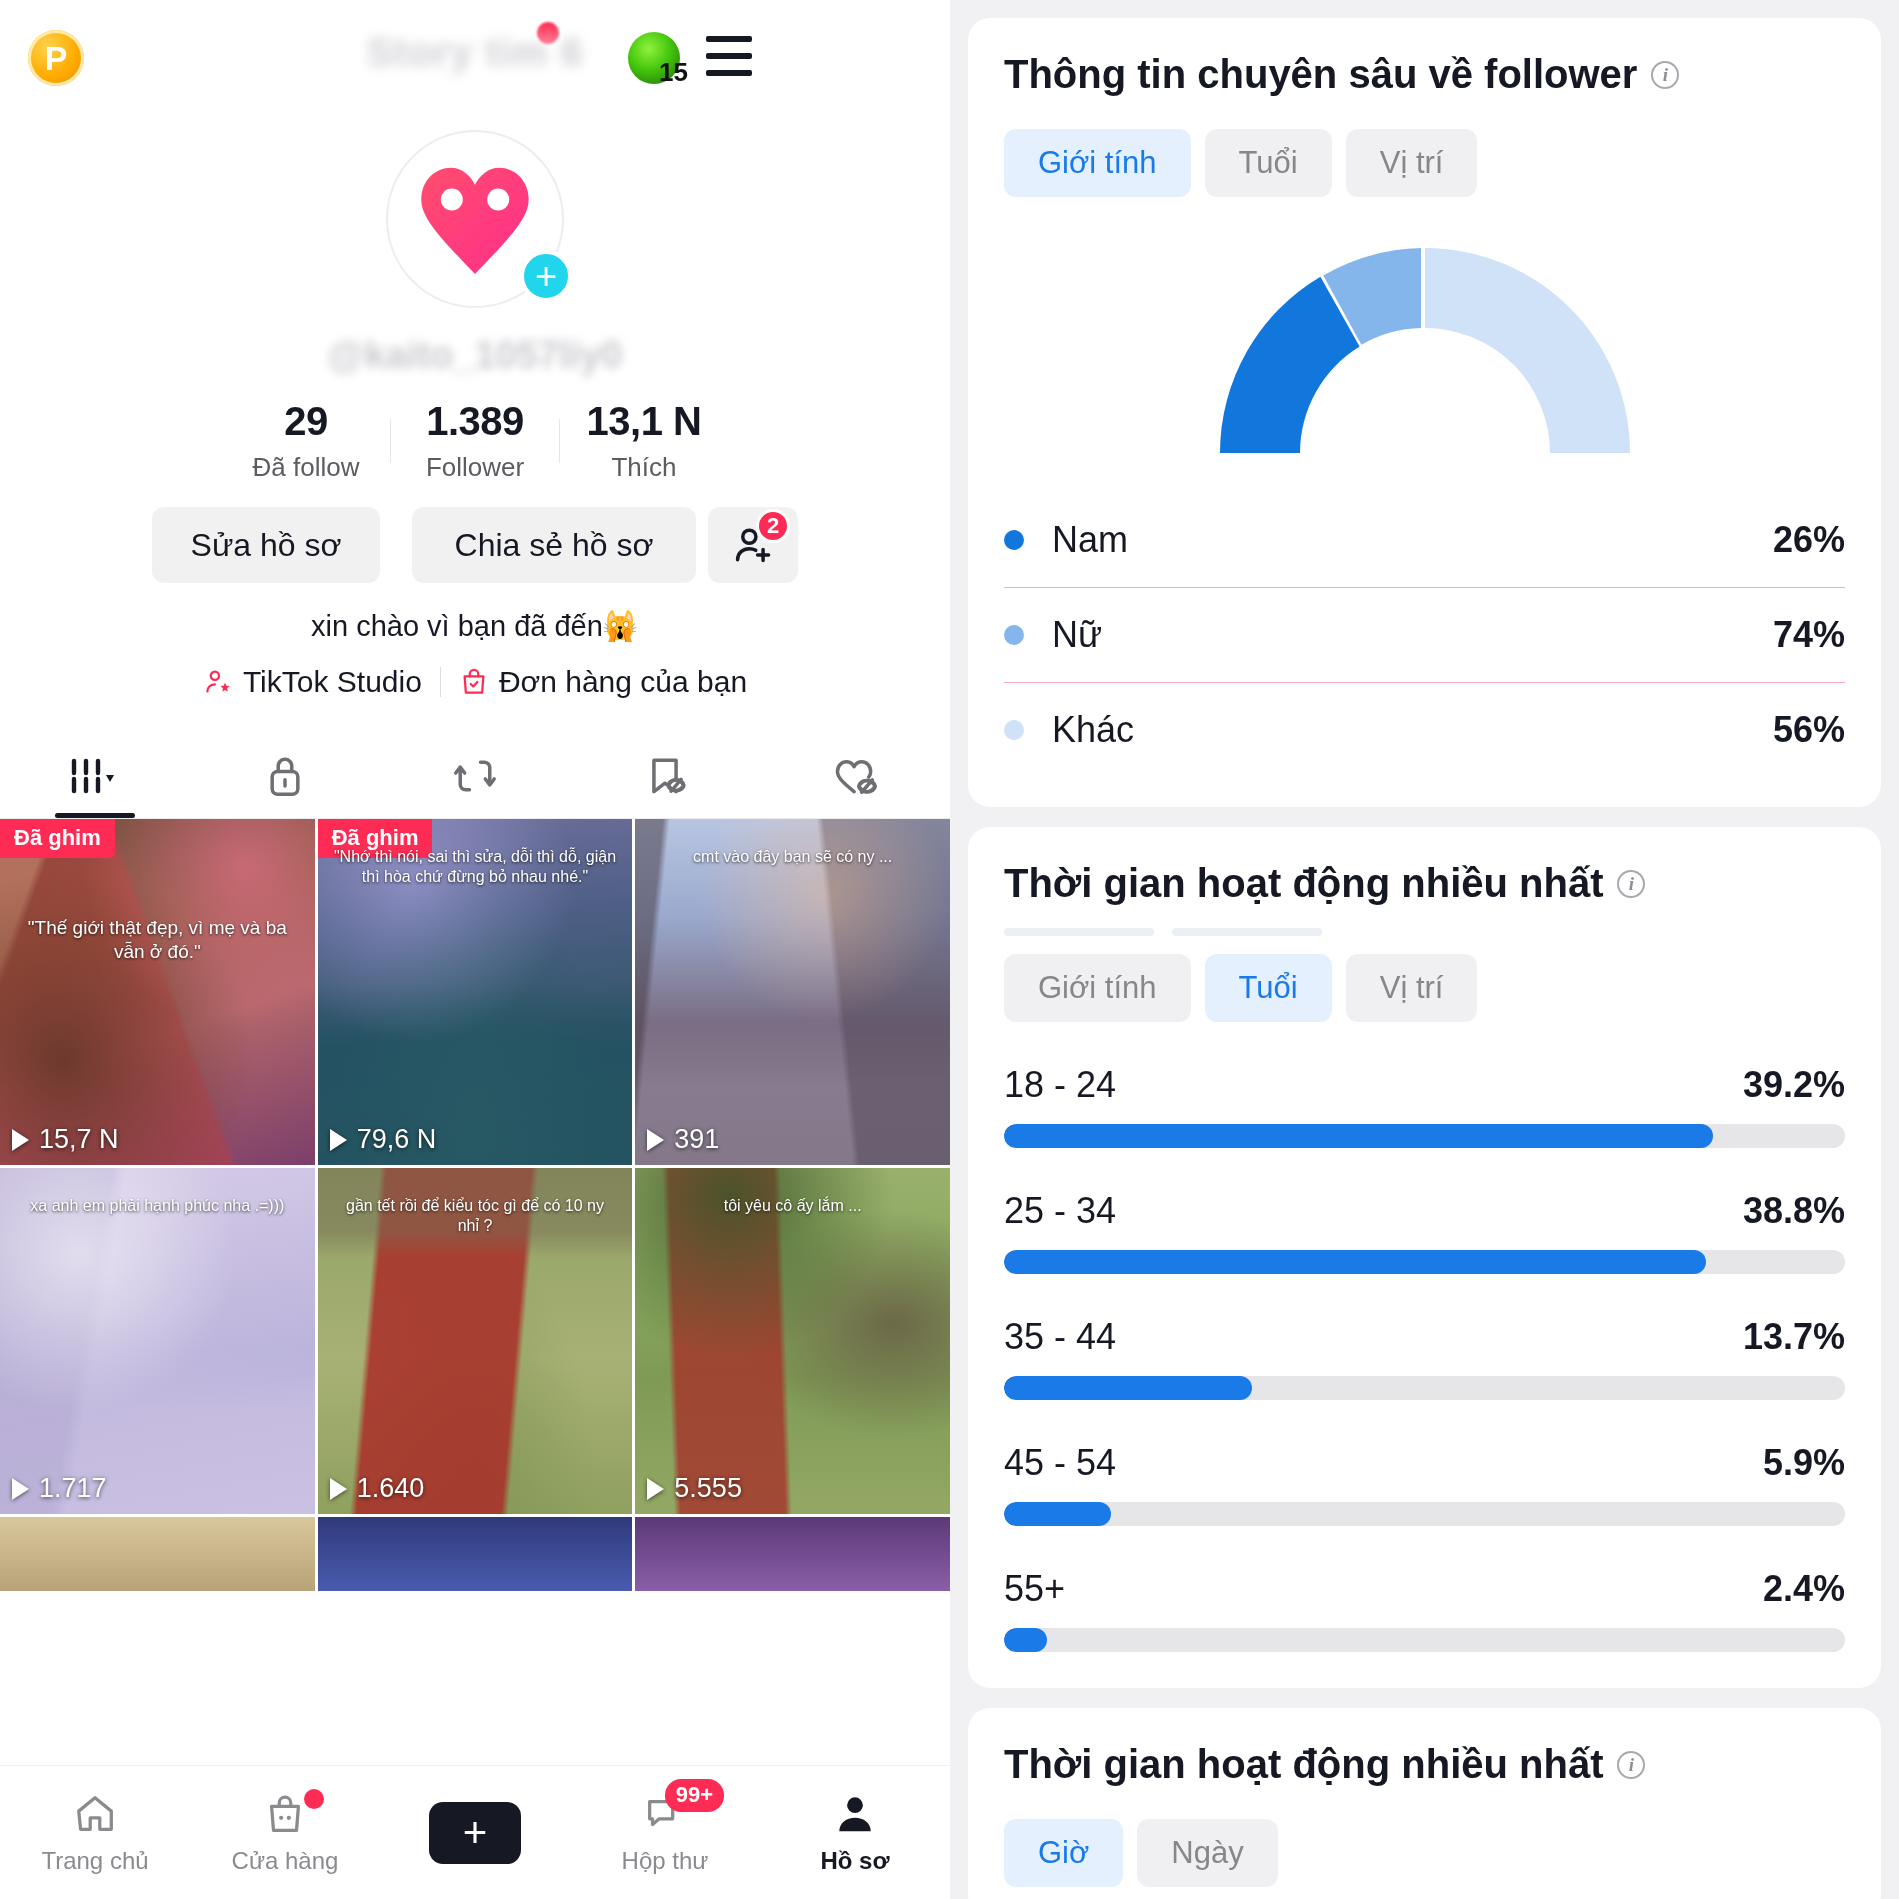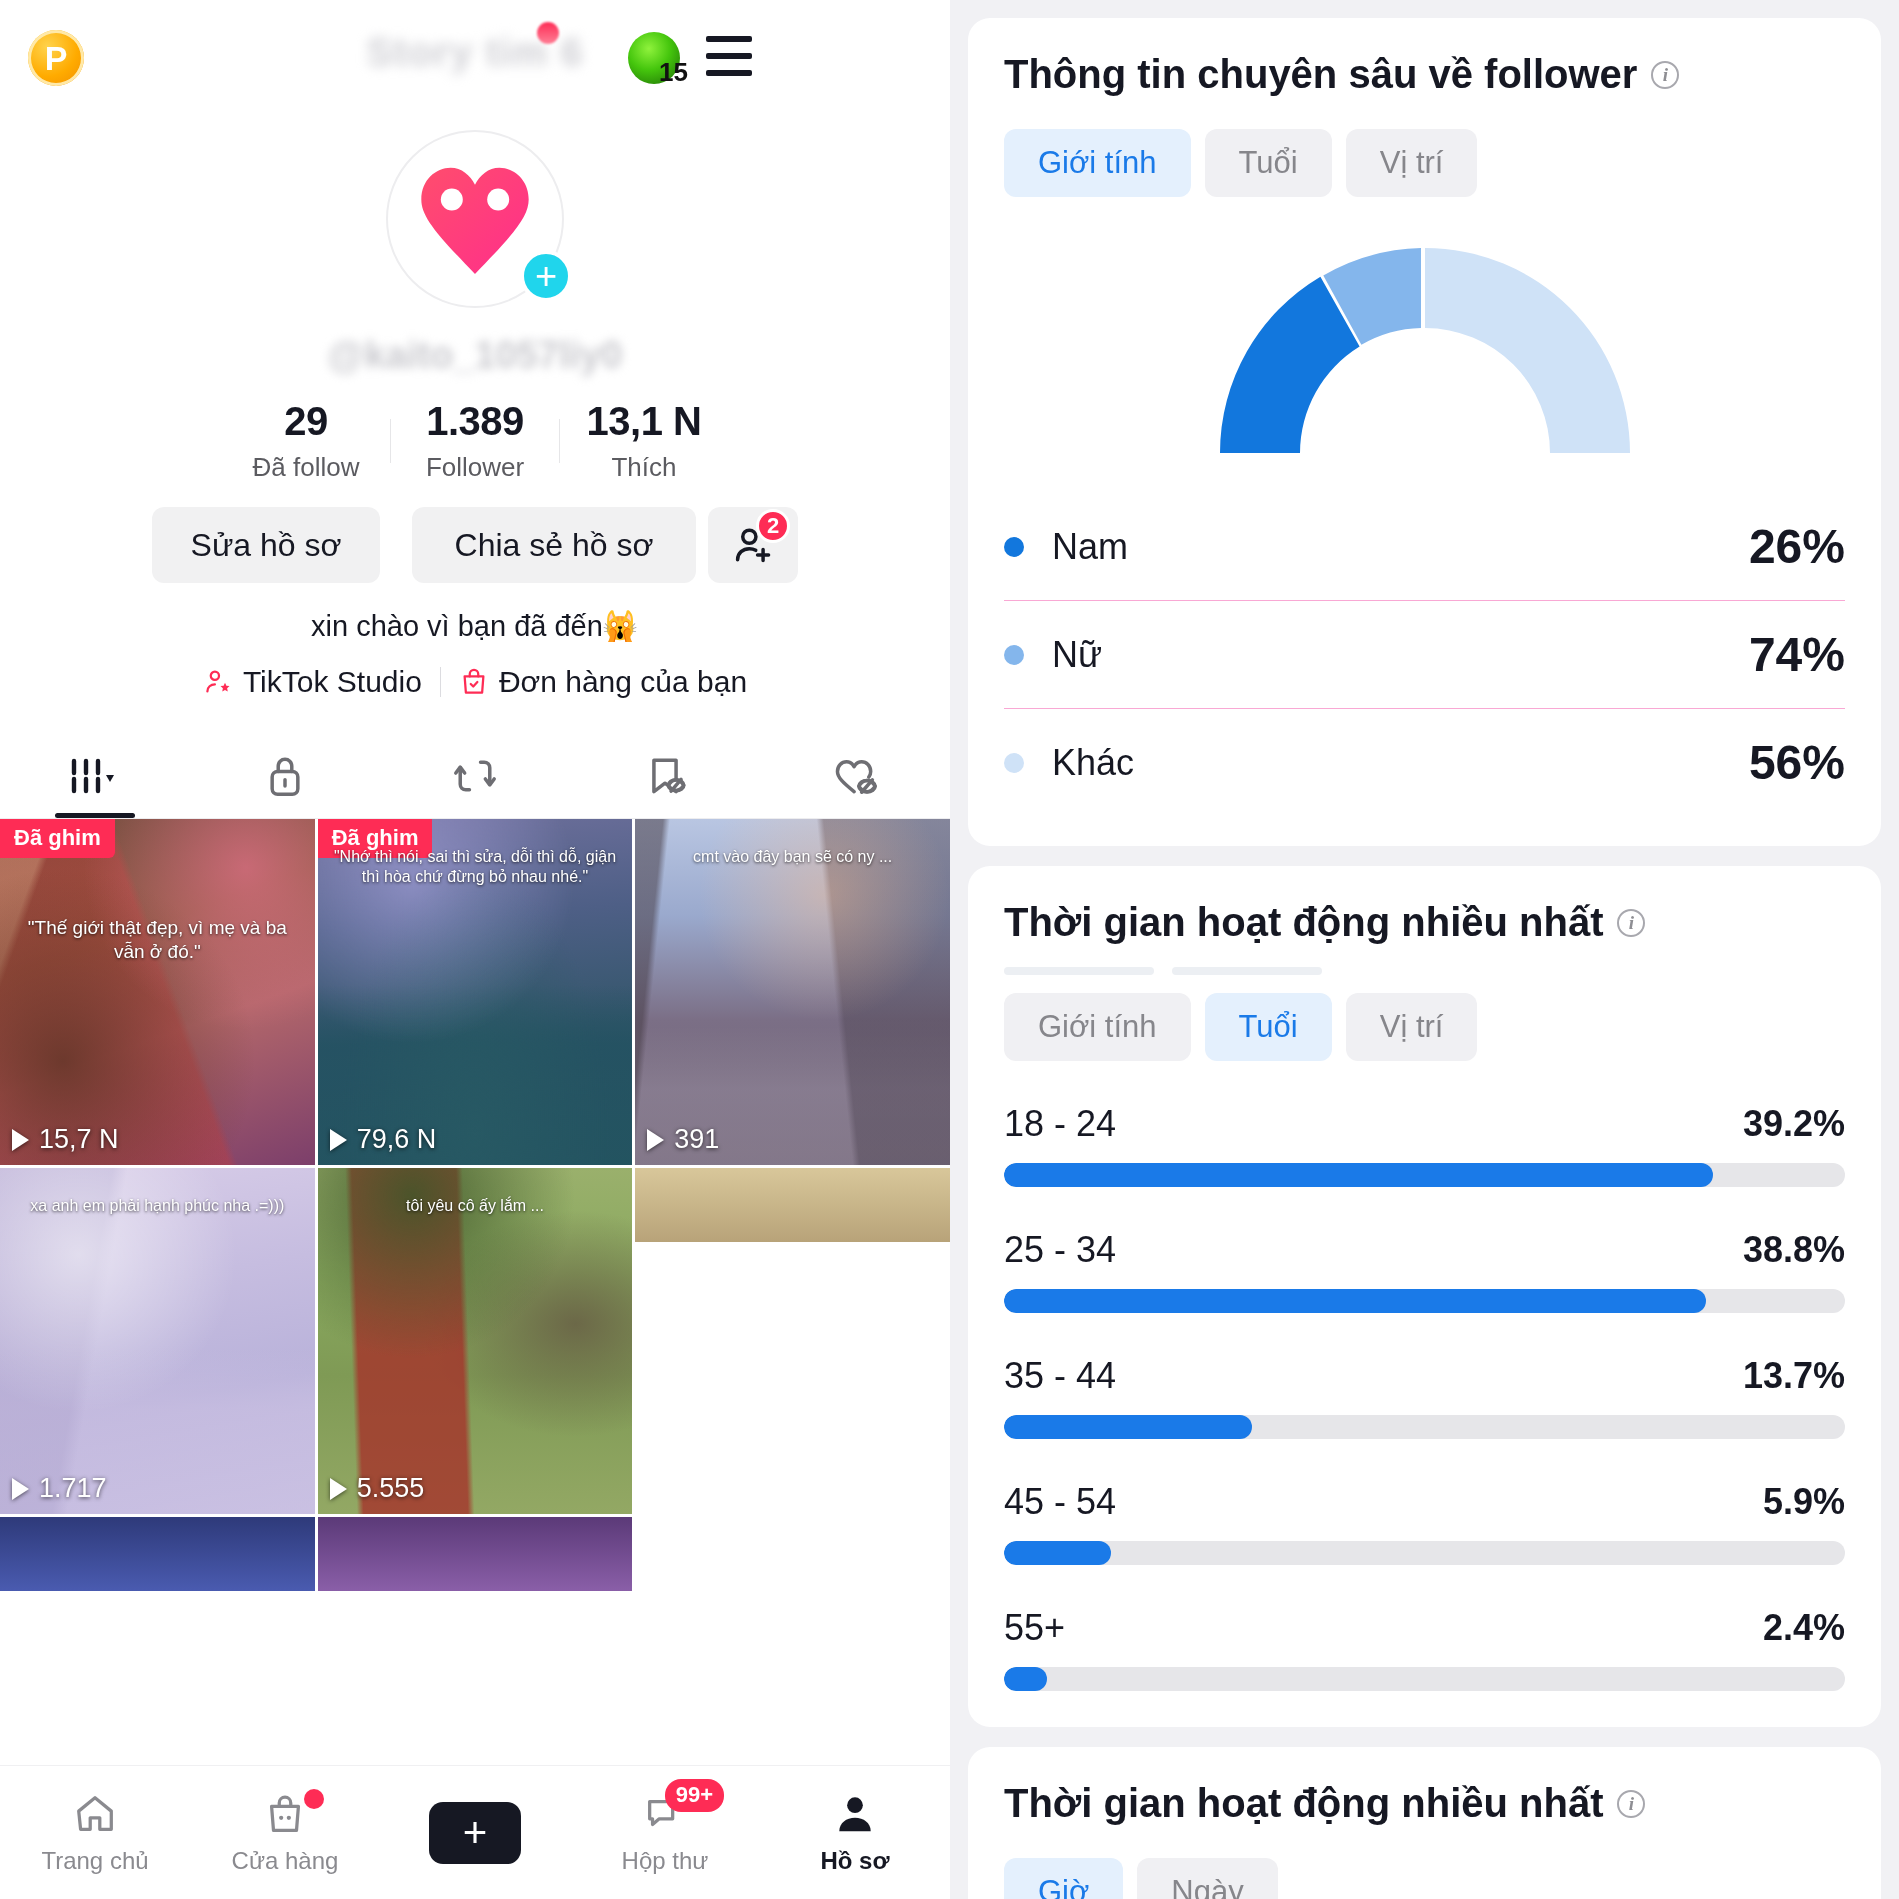"26%" .legend-val { font-size: 48px -> 36px }
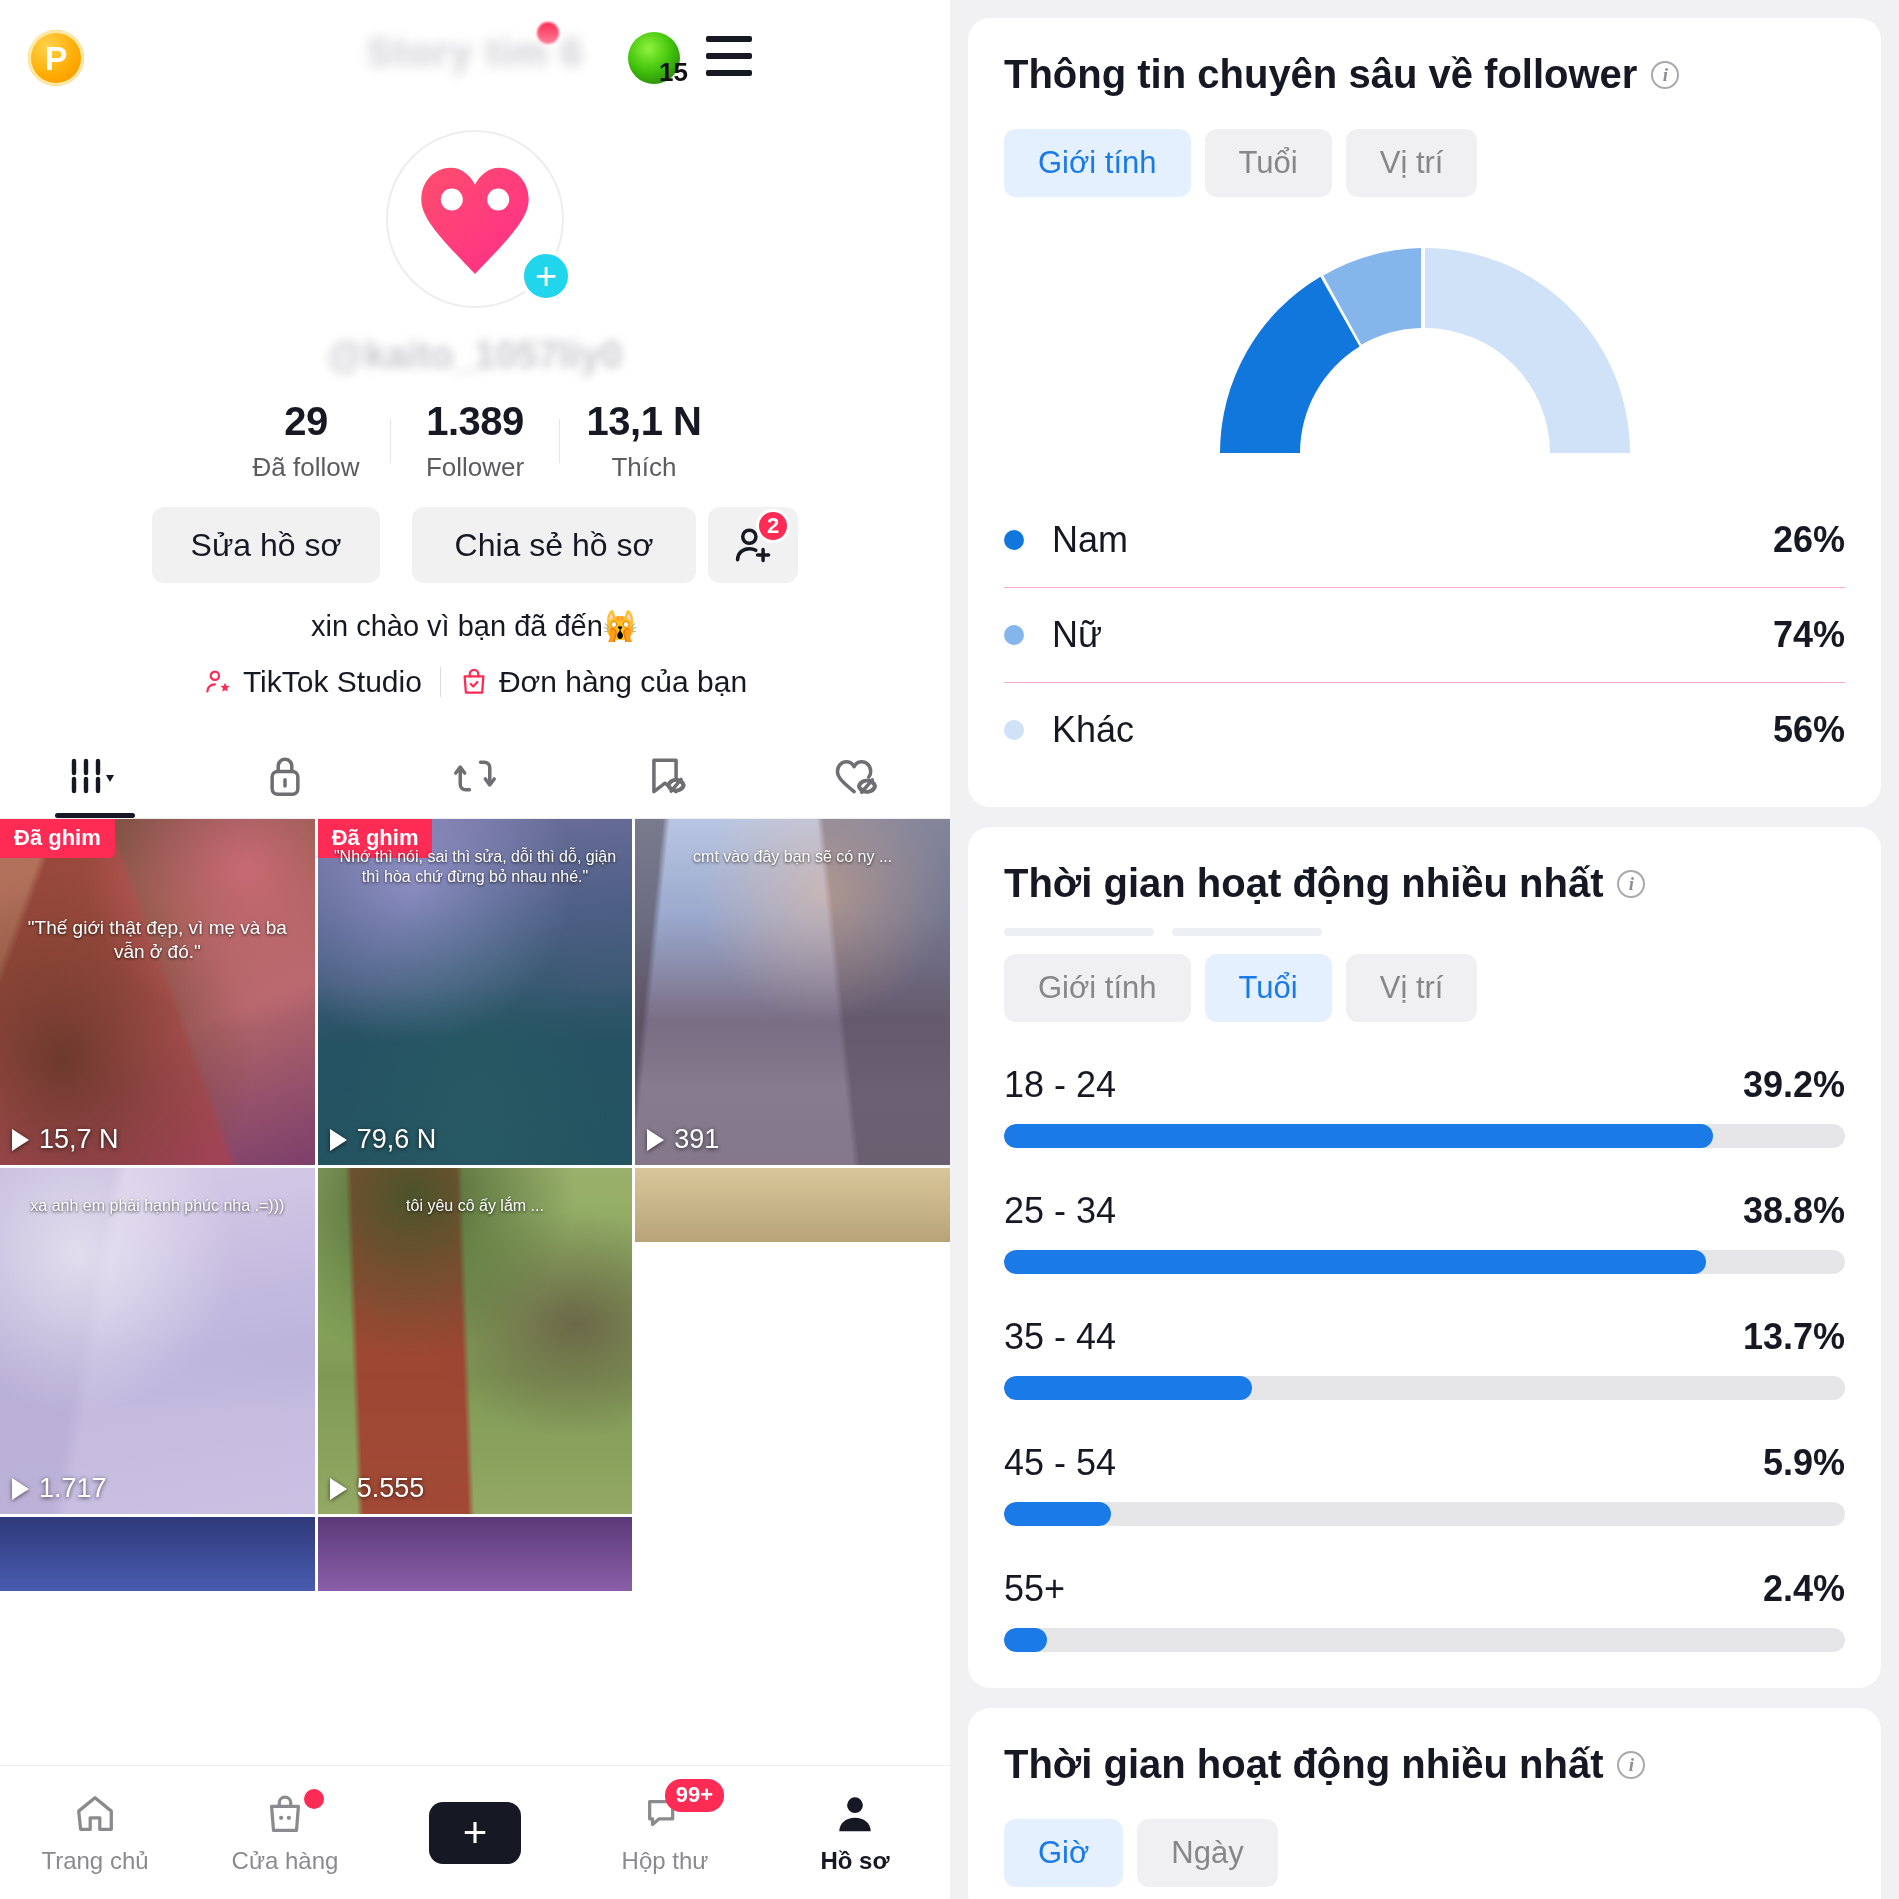"gần tết rồi để kiểu" div.vcell { html: none -> <div> <div></div> <div>gần tết rồi để kiểu tóc gì để có 10 ny nhỉ ?</div> <div> <span></span> <span>1.640</span> </div> </div> }
